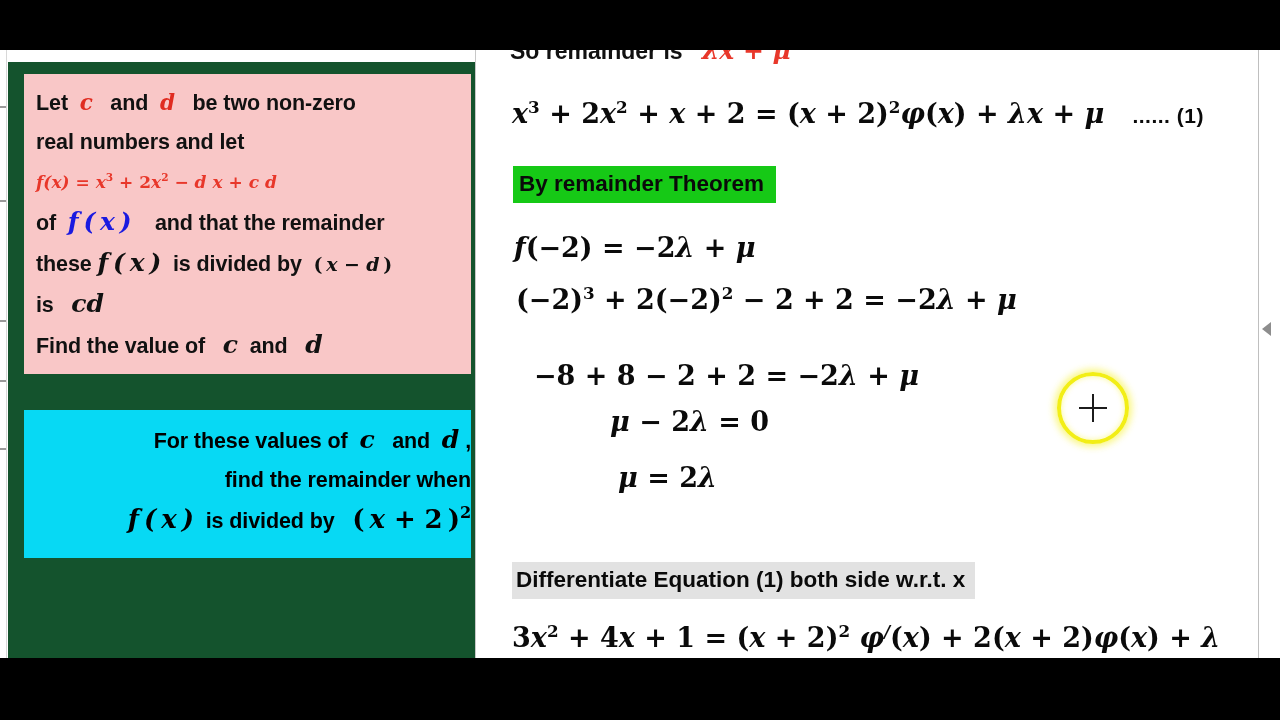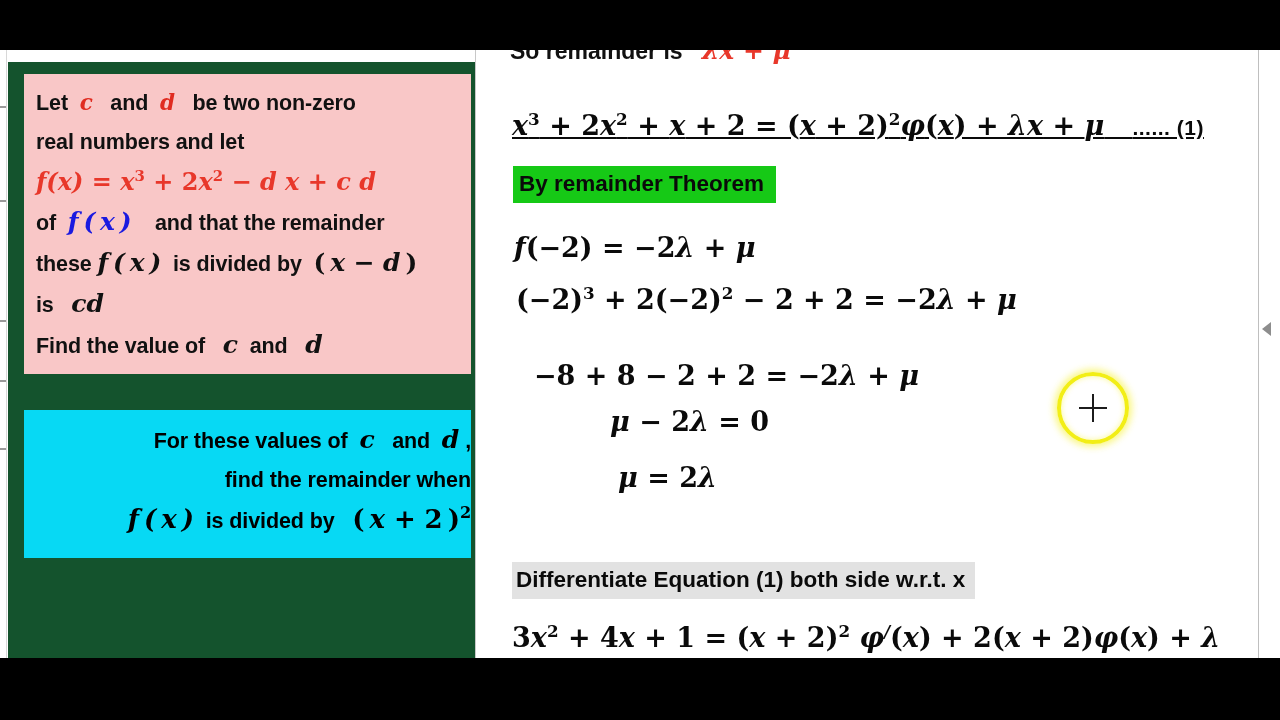"x3 + 2x2 + x" #eq-main { text-decoration: underline -> none; top: 60px -> 48px }
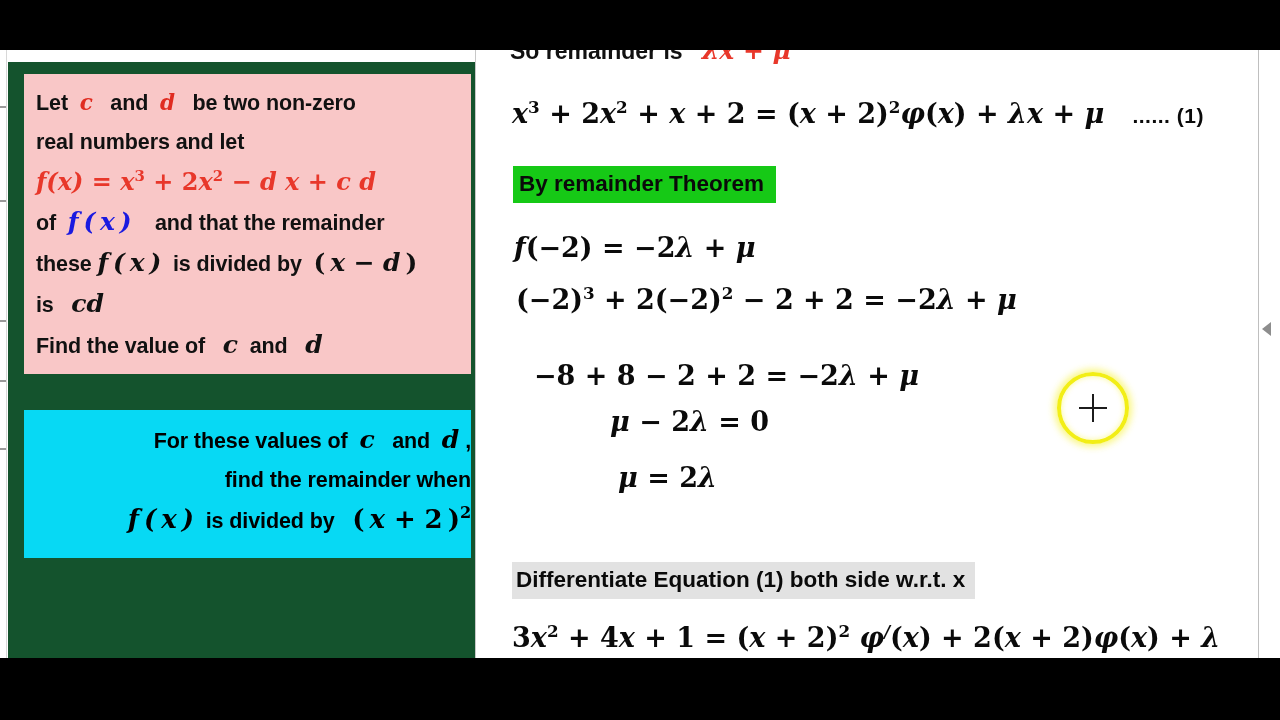"f(x) = x3 + 2x2" .eqline-red { font-size: 24px -> 17px }
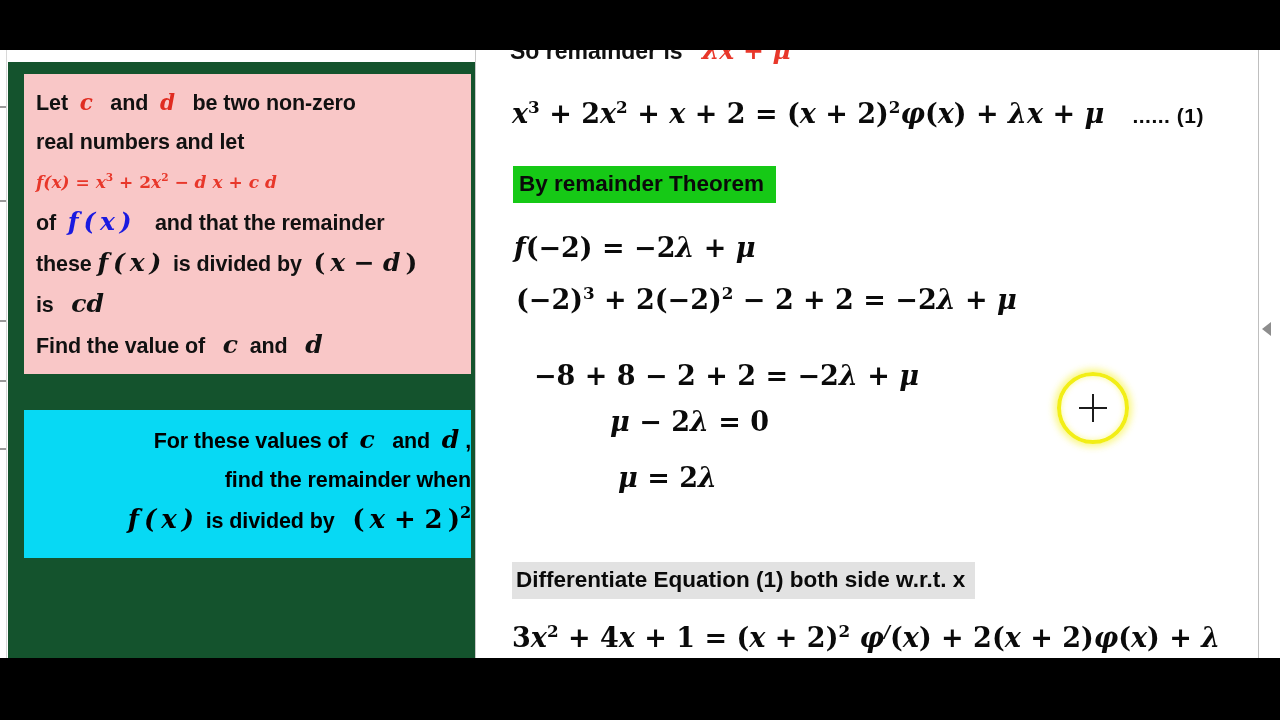"( x − d )" span.mathup { font-size: 25px -> 19px }
